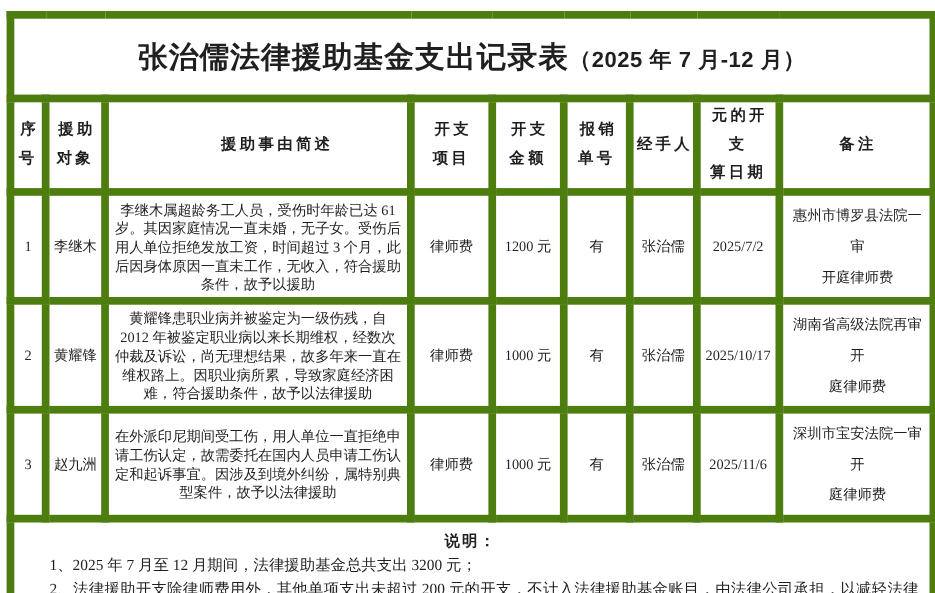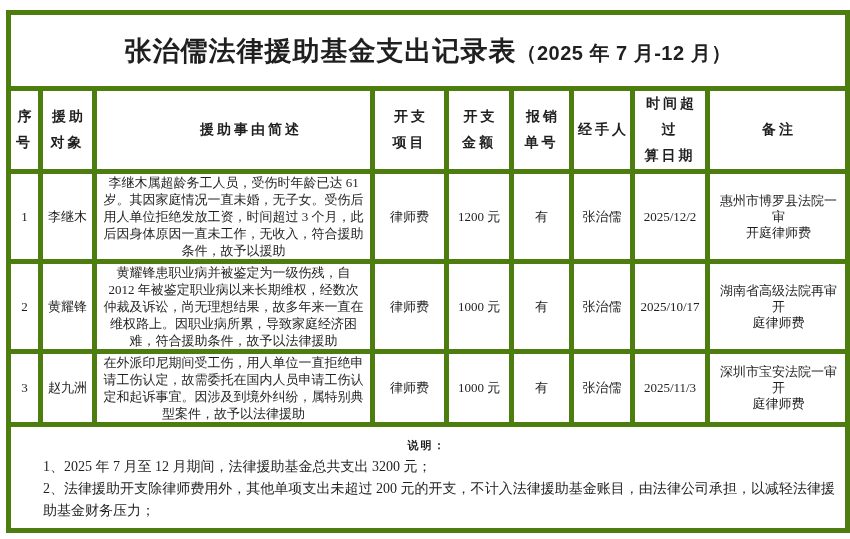"张治儒法律援助基金支出记录表（2025 年 7 月-12 月）" table.record-table td, table.record-table th { border: 5px solid #4d7c0f -> 7px solid #4d7c0f }
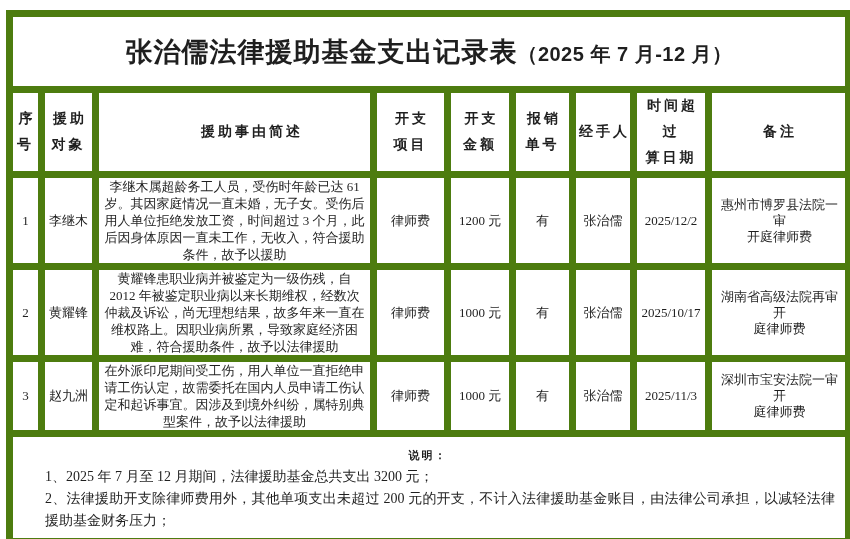"时间超过" th { text: 时间超过 -> 元的开支 }
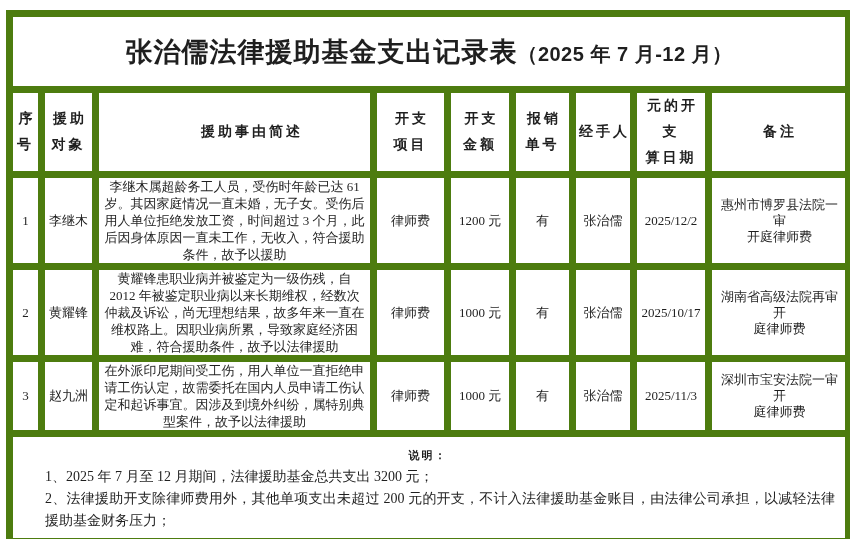"惠州市博罗县法院一审" td.cell-remark { line-height: 16px -> 28px }
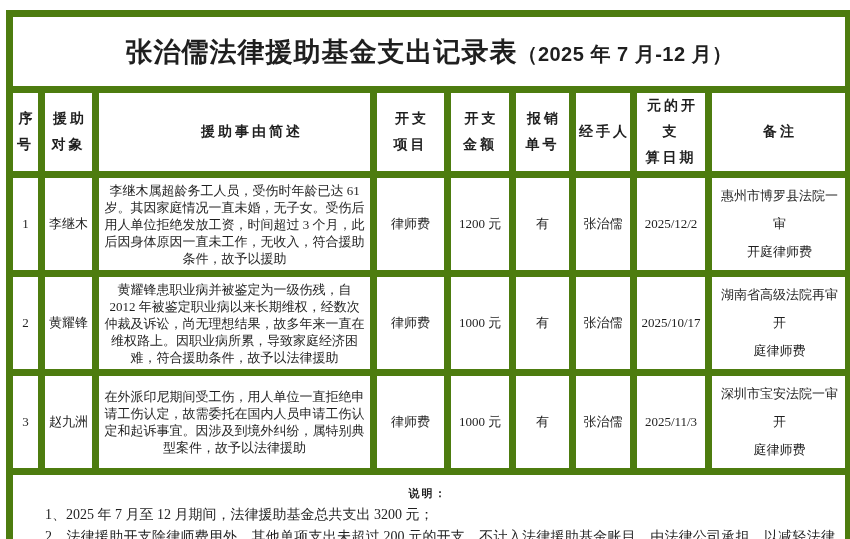"2025/12/2" td.cell-date { text: 2025/12/2 -> 2025/7/2 }
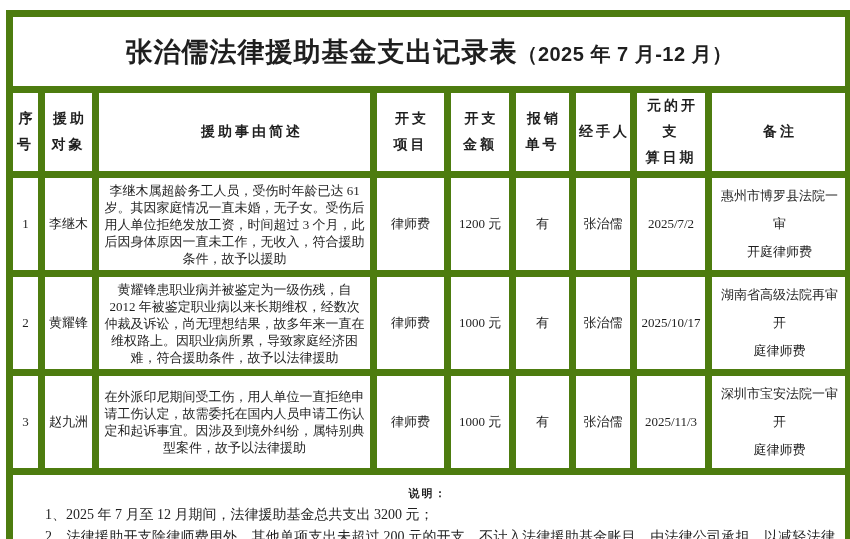"2025/11/3" td.cell-date { text: 2025/11/3 -> 2025/11/6 }
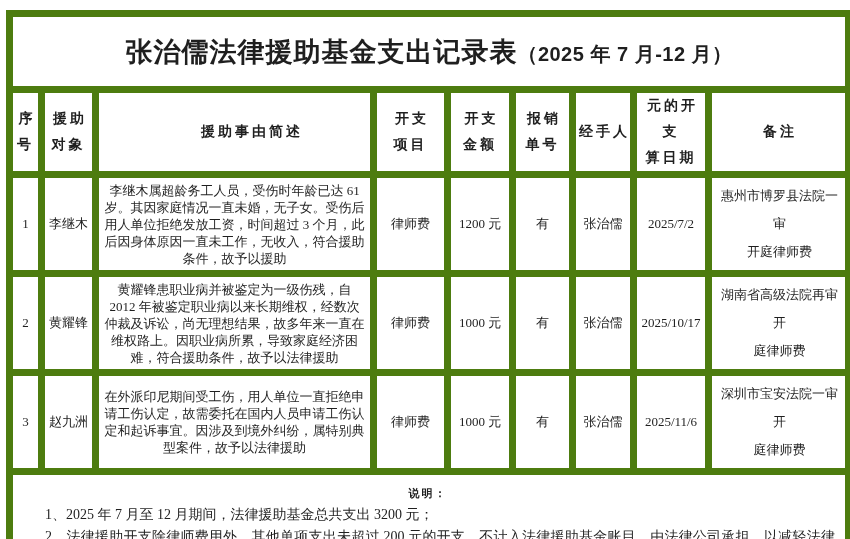"说明：" .notes-label { font-size: 11px -> 14px }
